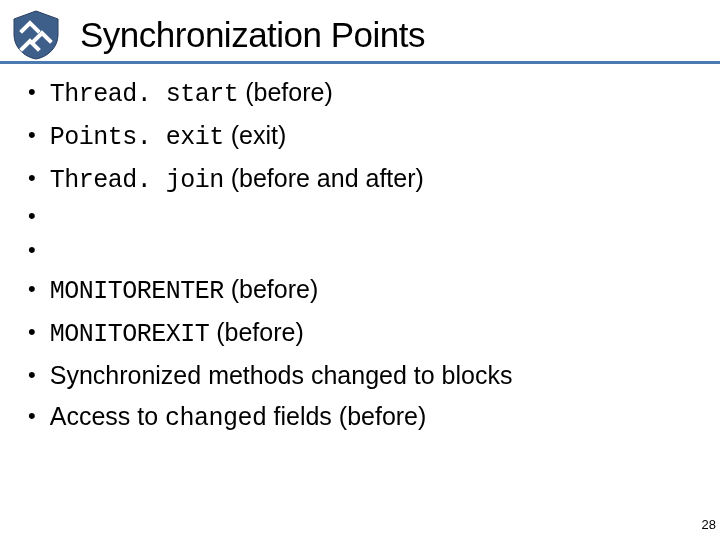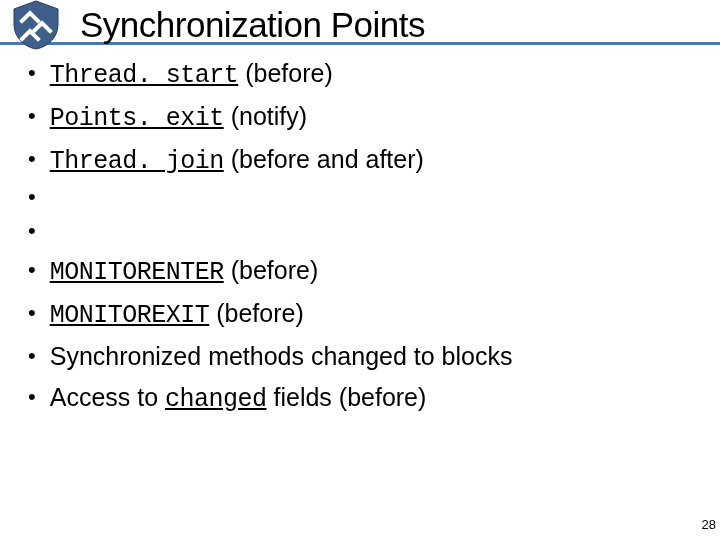"Synchronization Points" .header { height: 45px -> 64px }
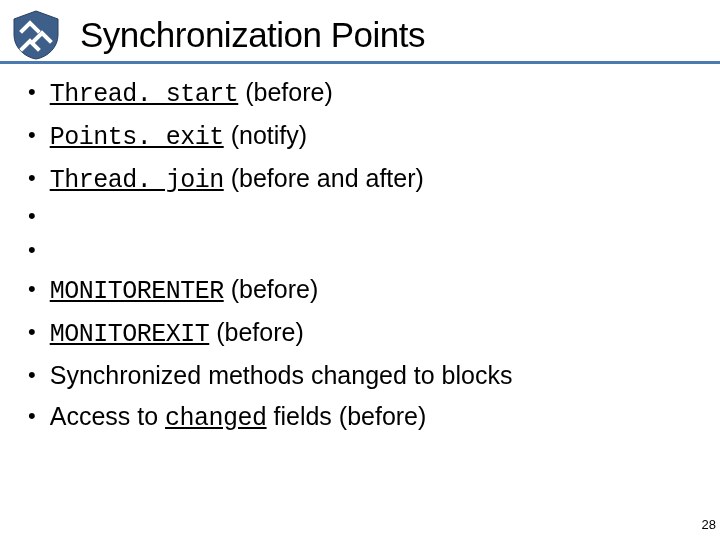"Thread. start" .mono { text-decoration: underline -> none }
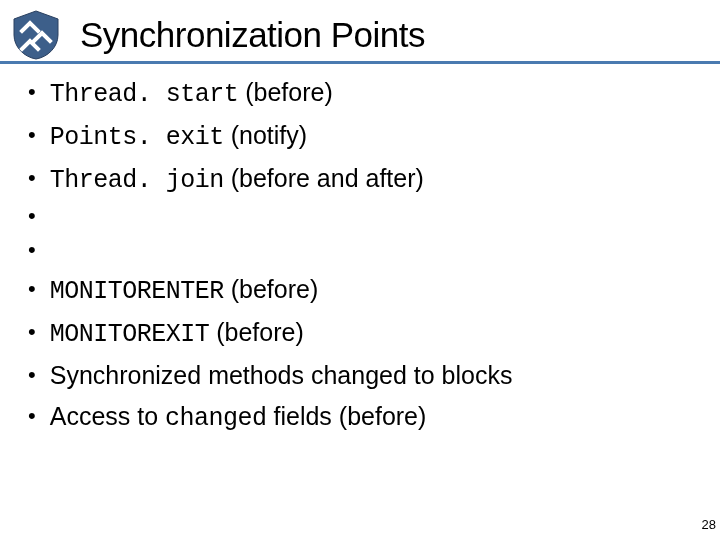"(notify)" span { text: notify -> exit }
